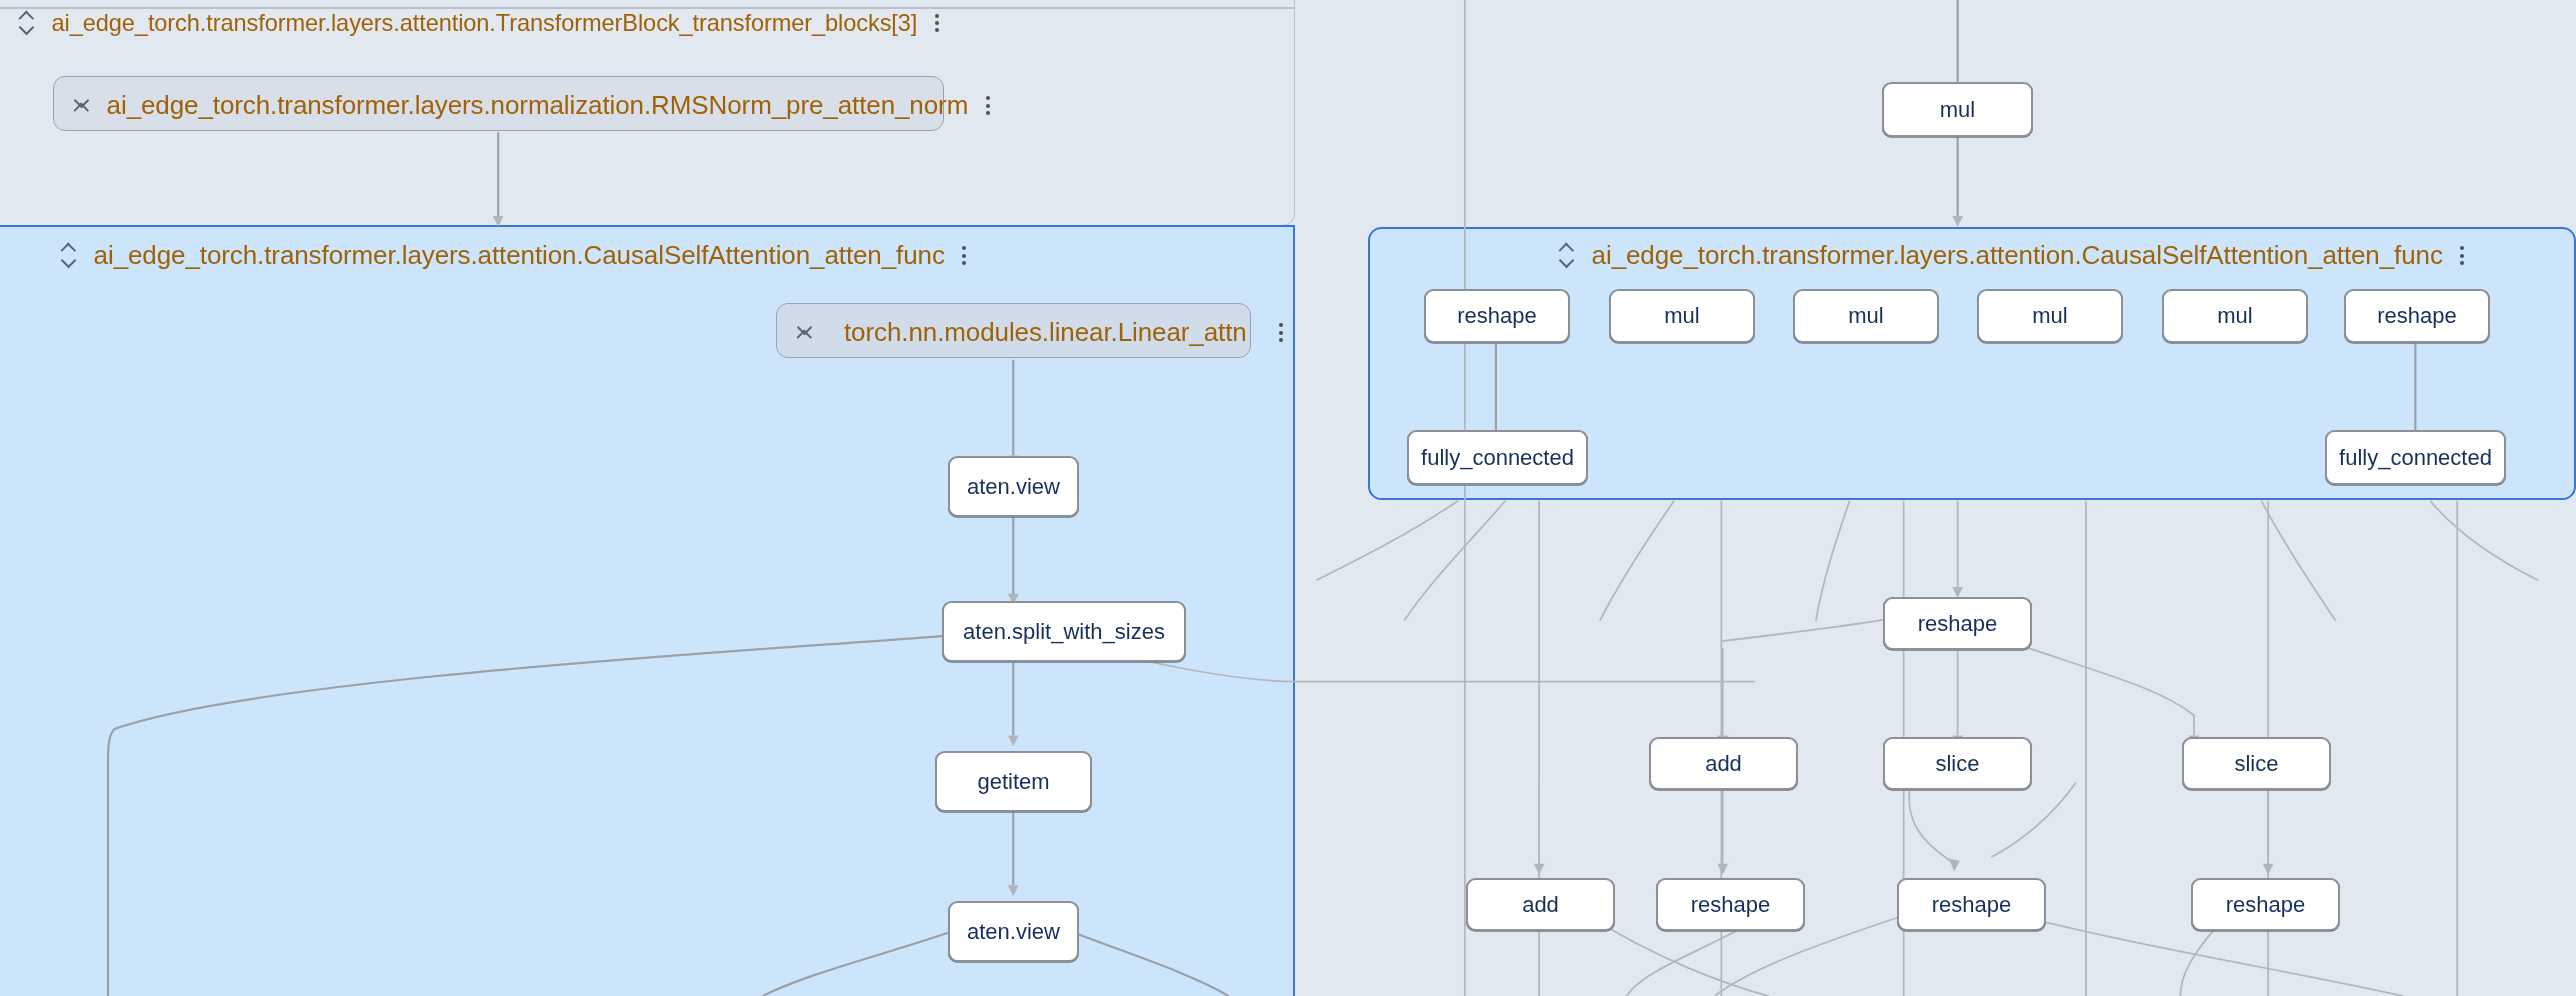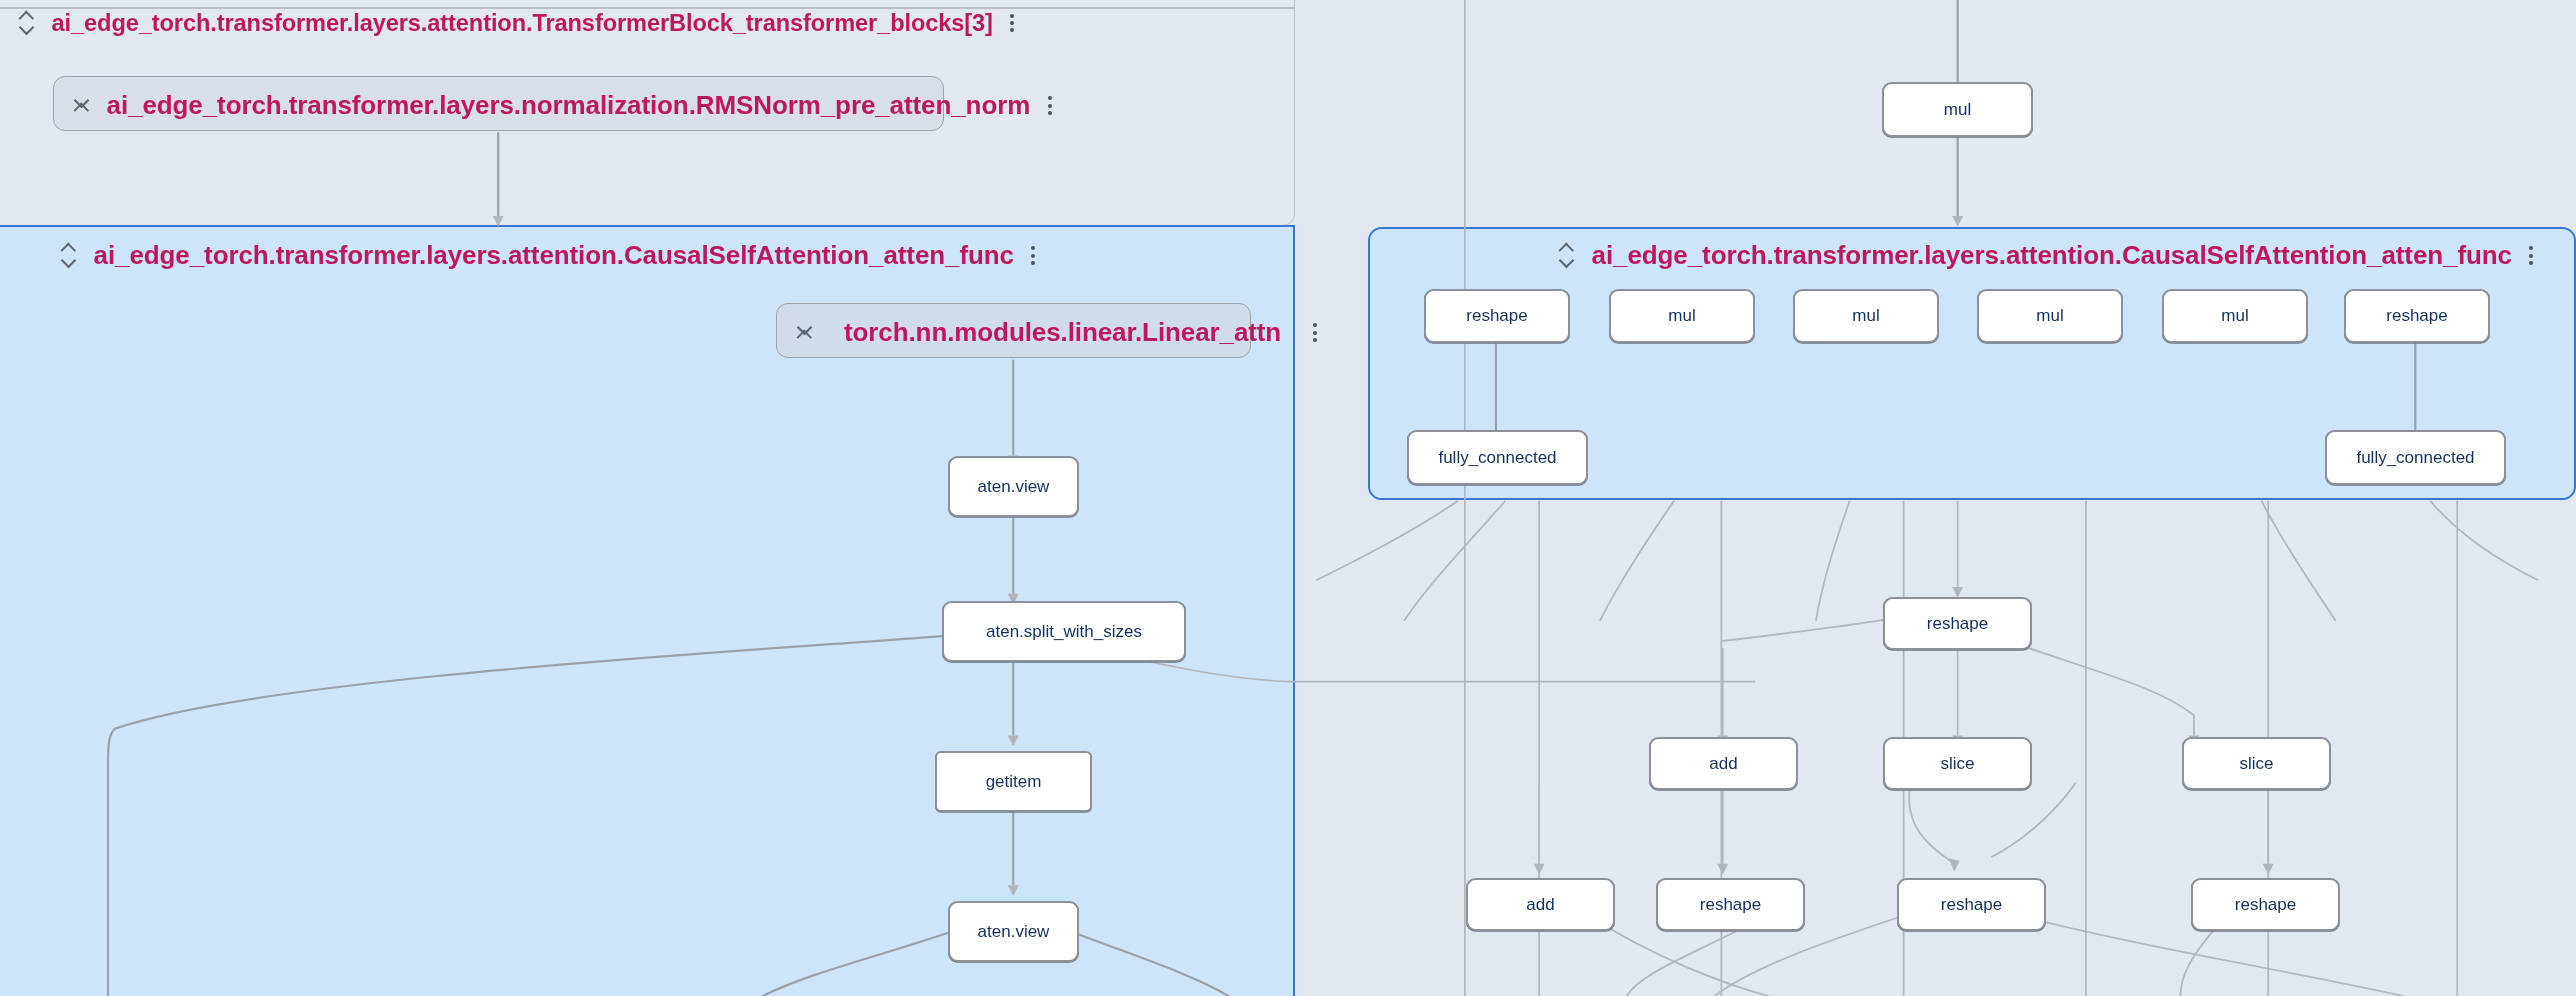"ai_edge_torch.transformer.layers.attenti" .panel-title { color: #be185d -> #a16207; font-weight: 700 -> 400 }
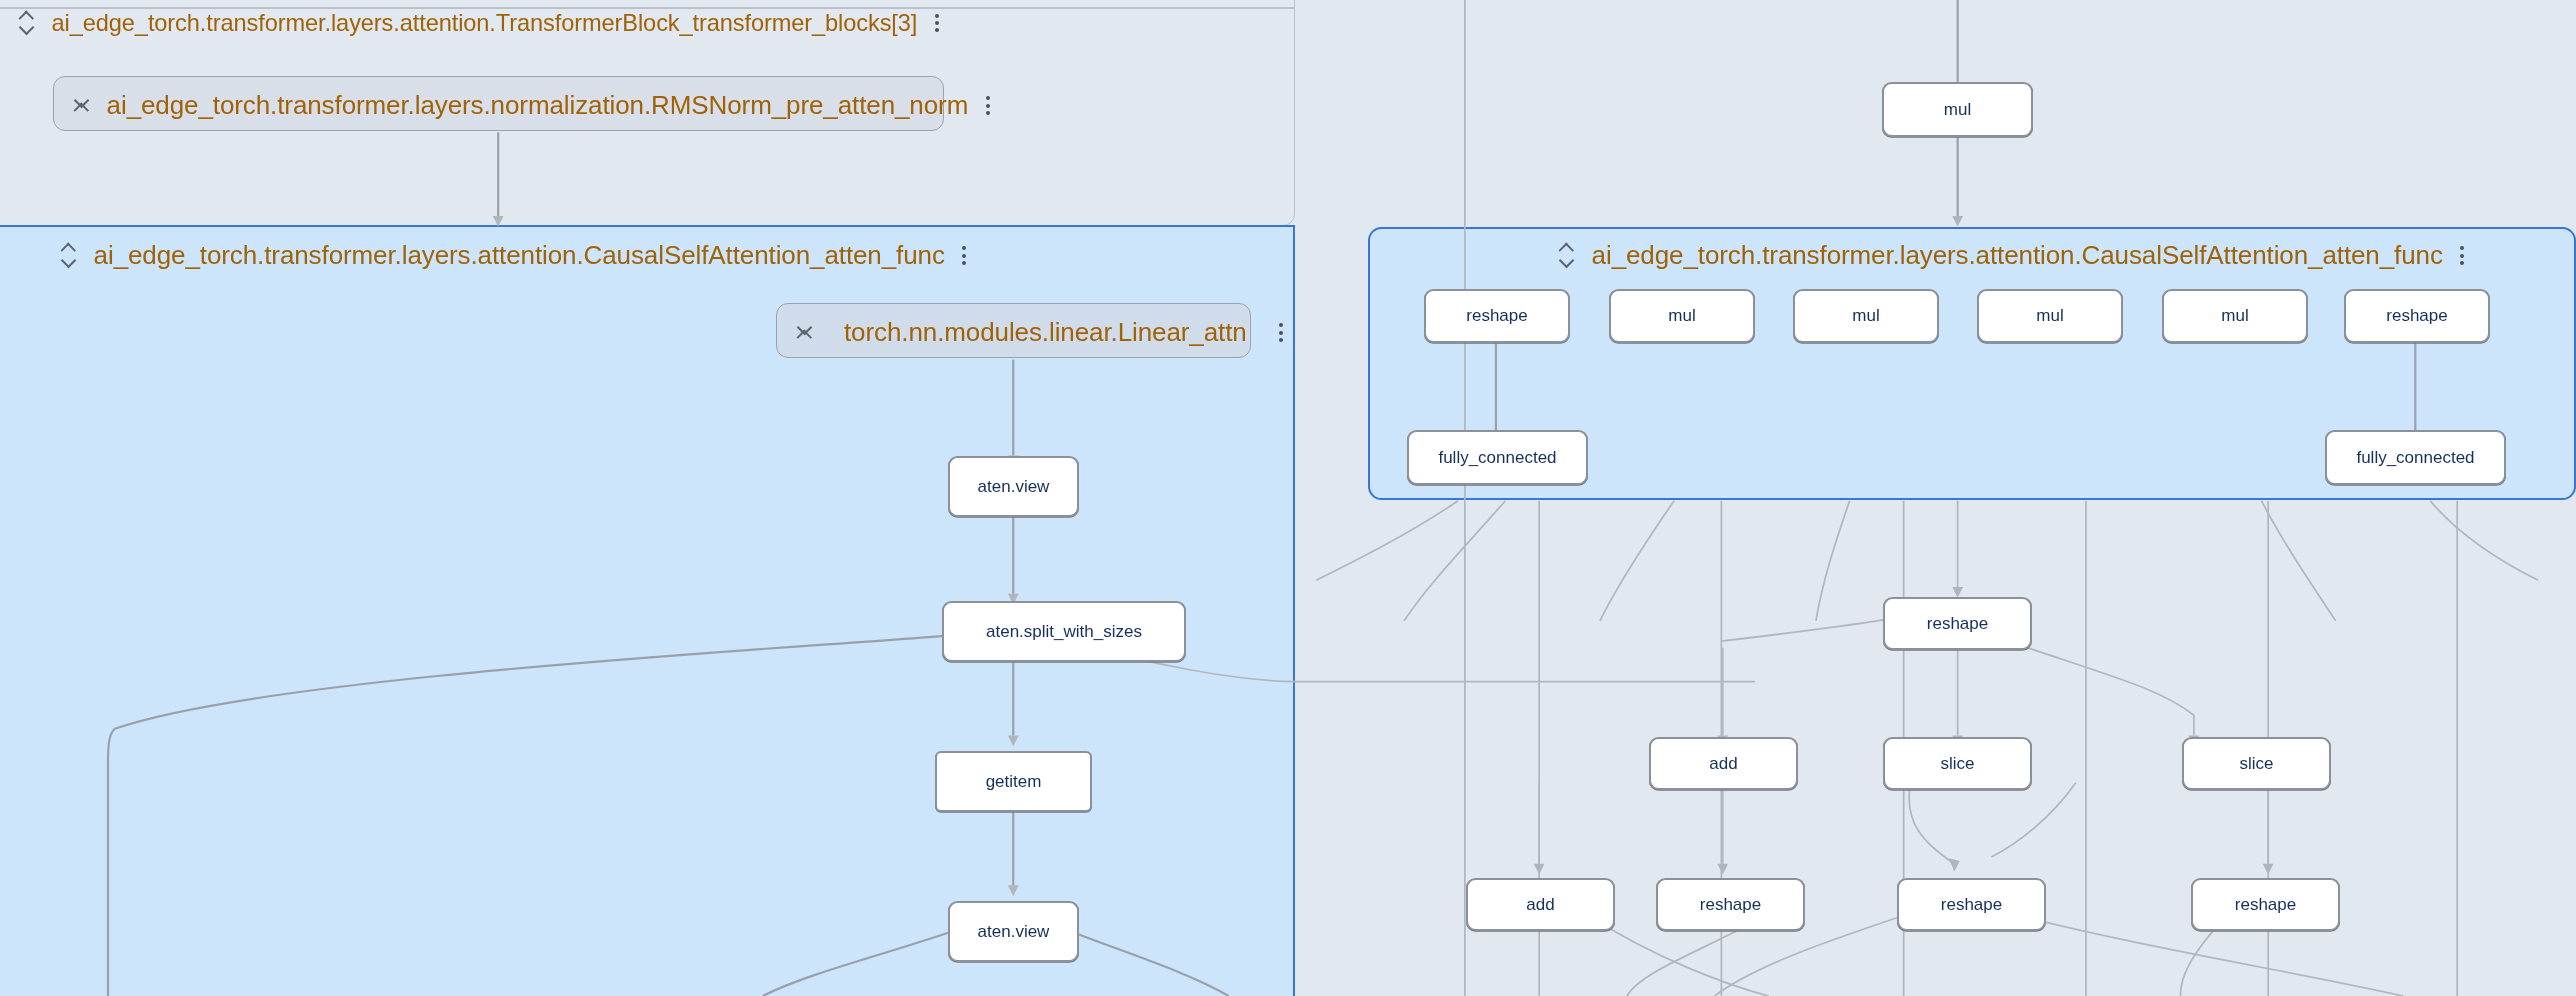"mul" .op-node { font-size: 17px -> 22px }
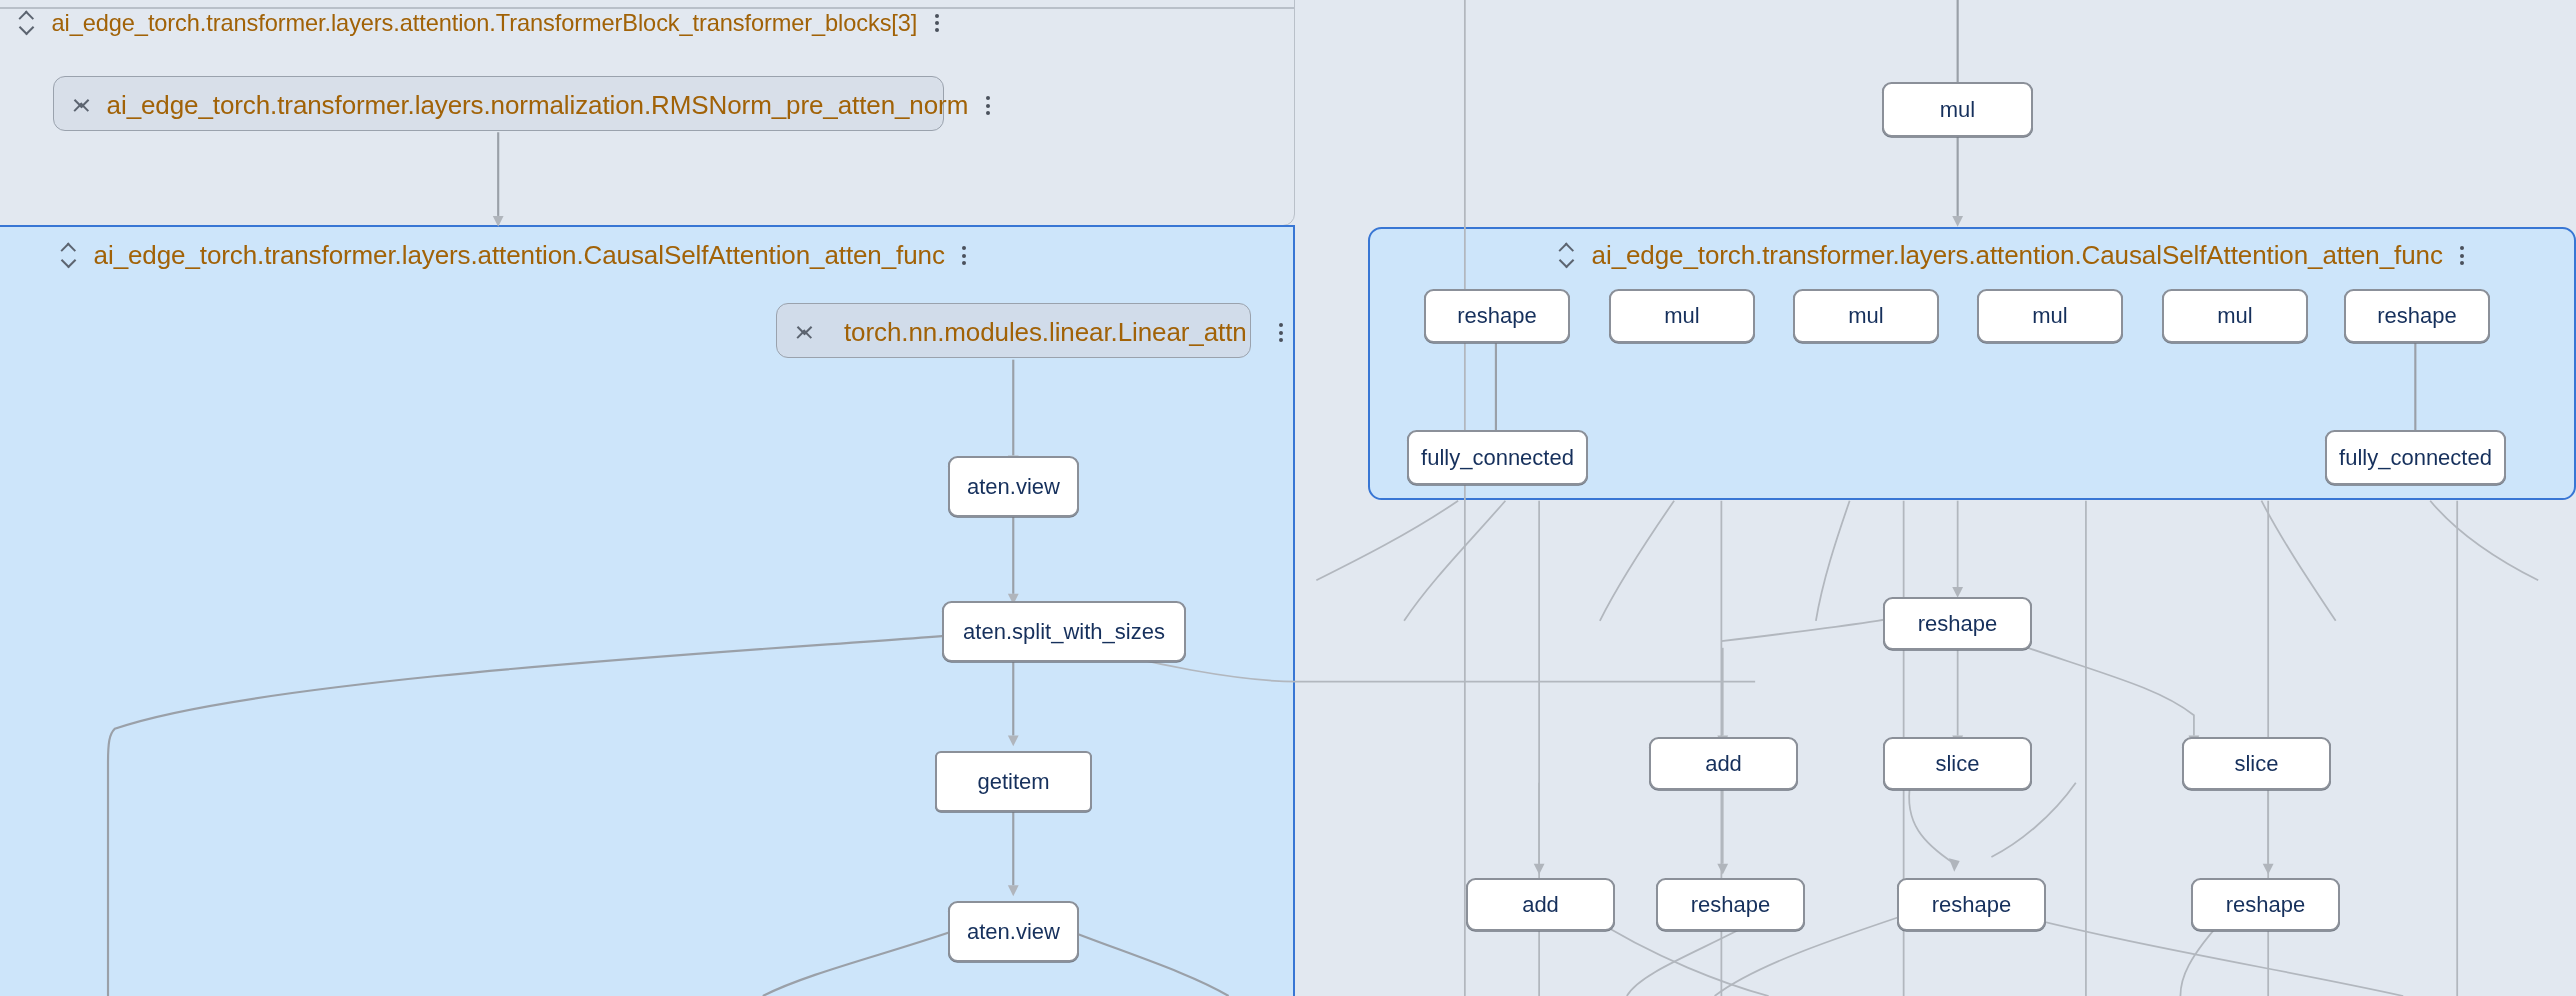"getitem" div.op-node { border-radius: 6px -> none }
